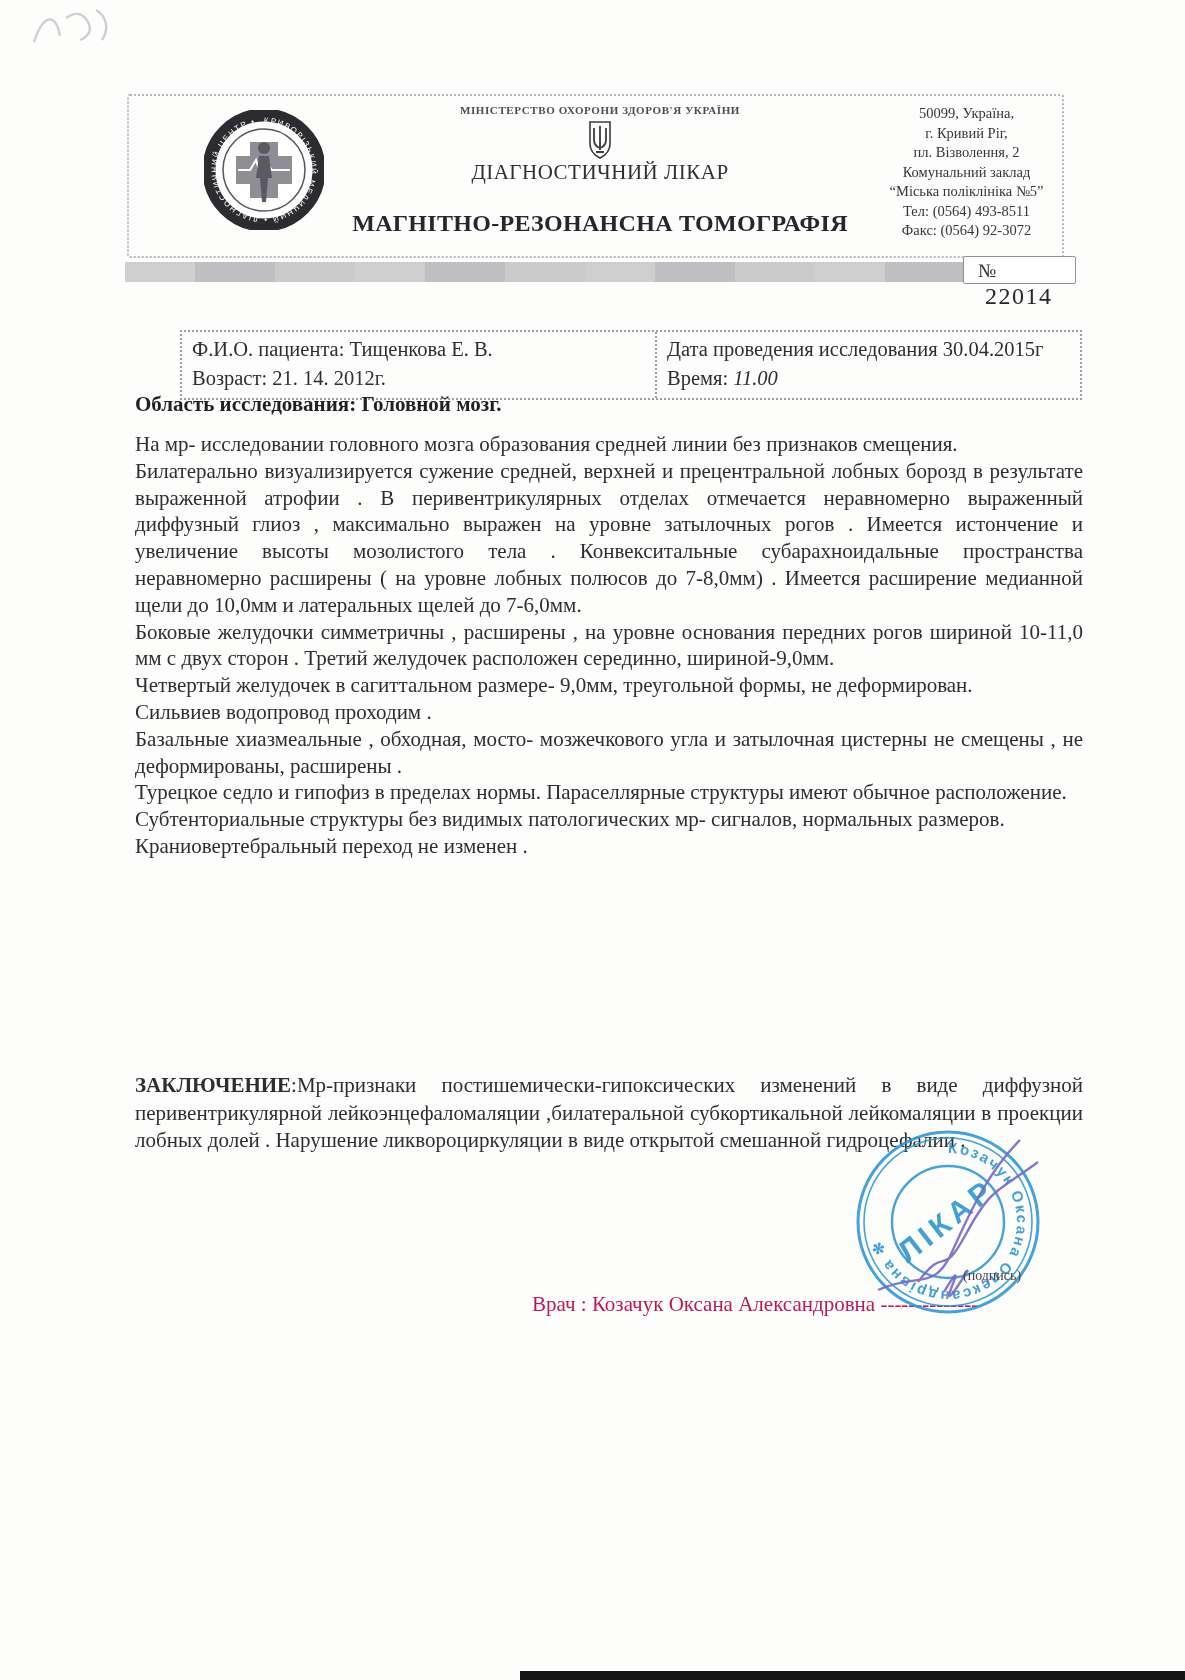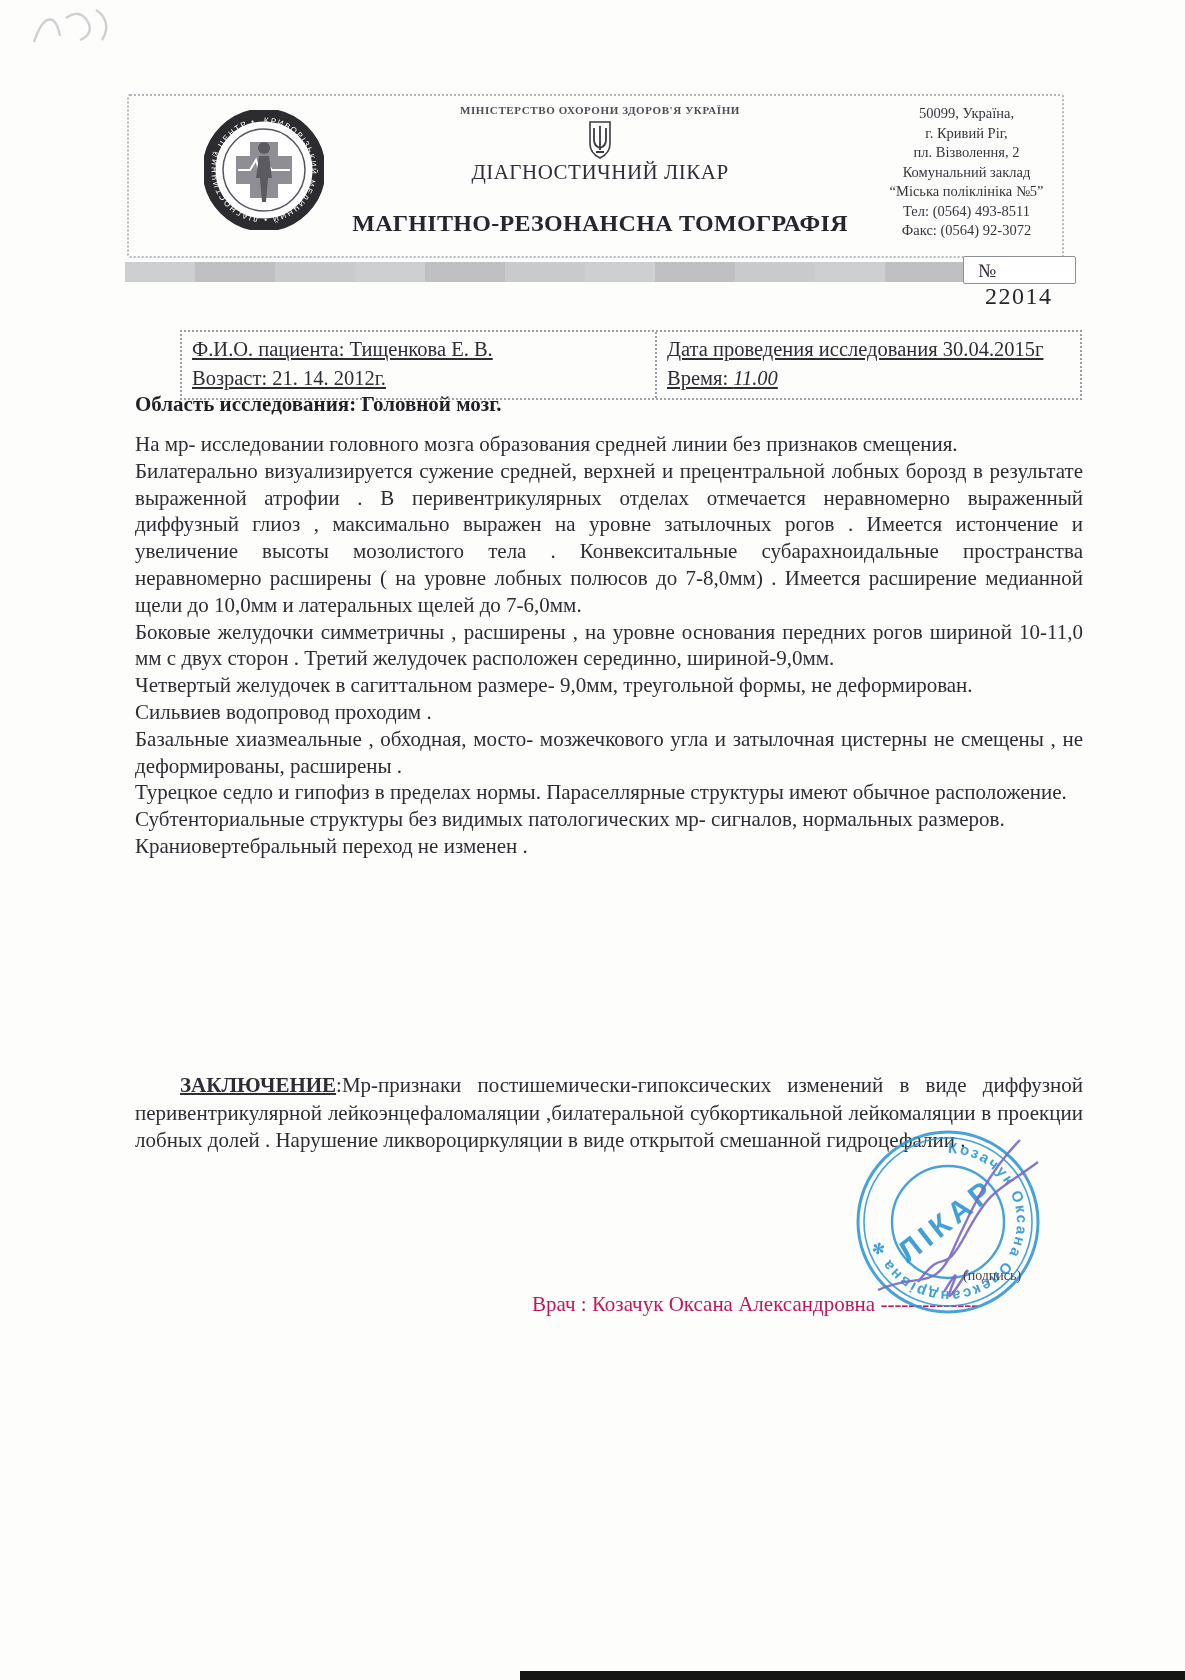"Ф.И.О. пациента: Тищенкова Е. В." .ptable { text-decoration: underline -> none }
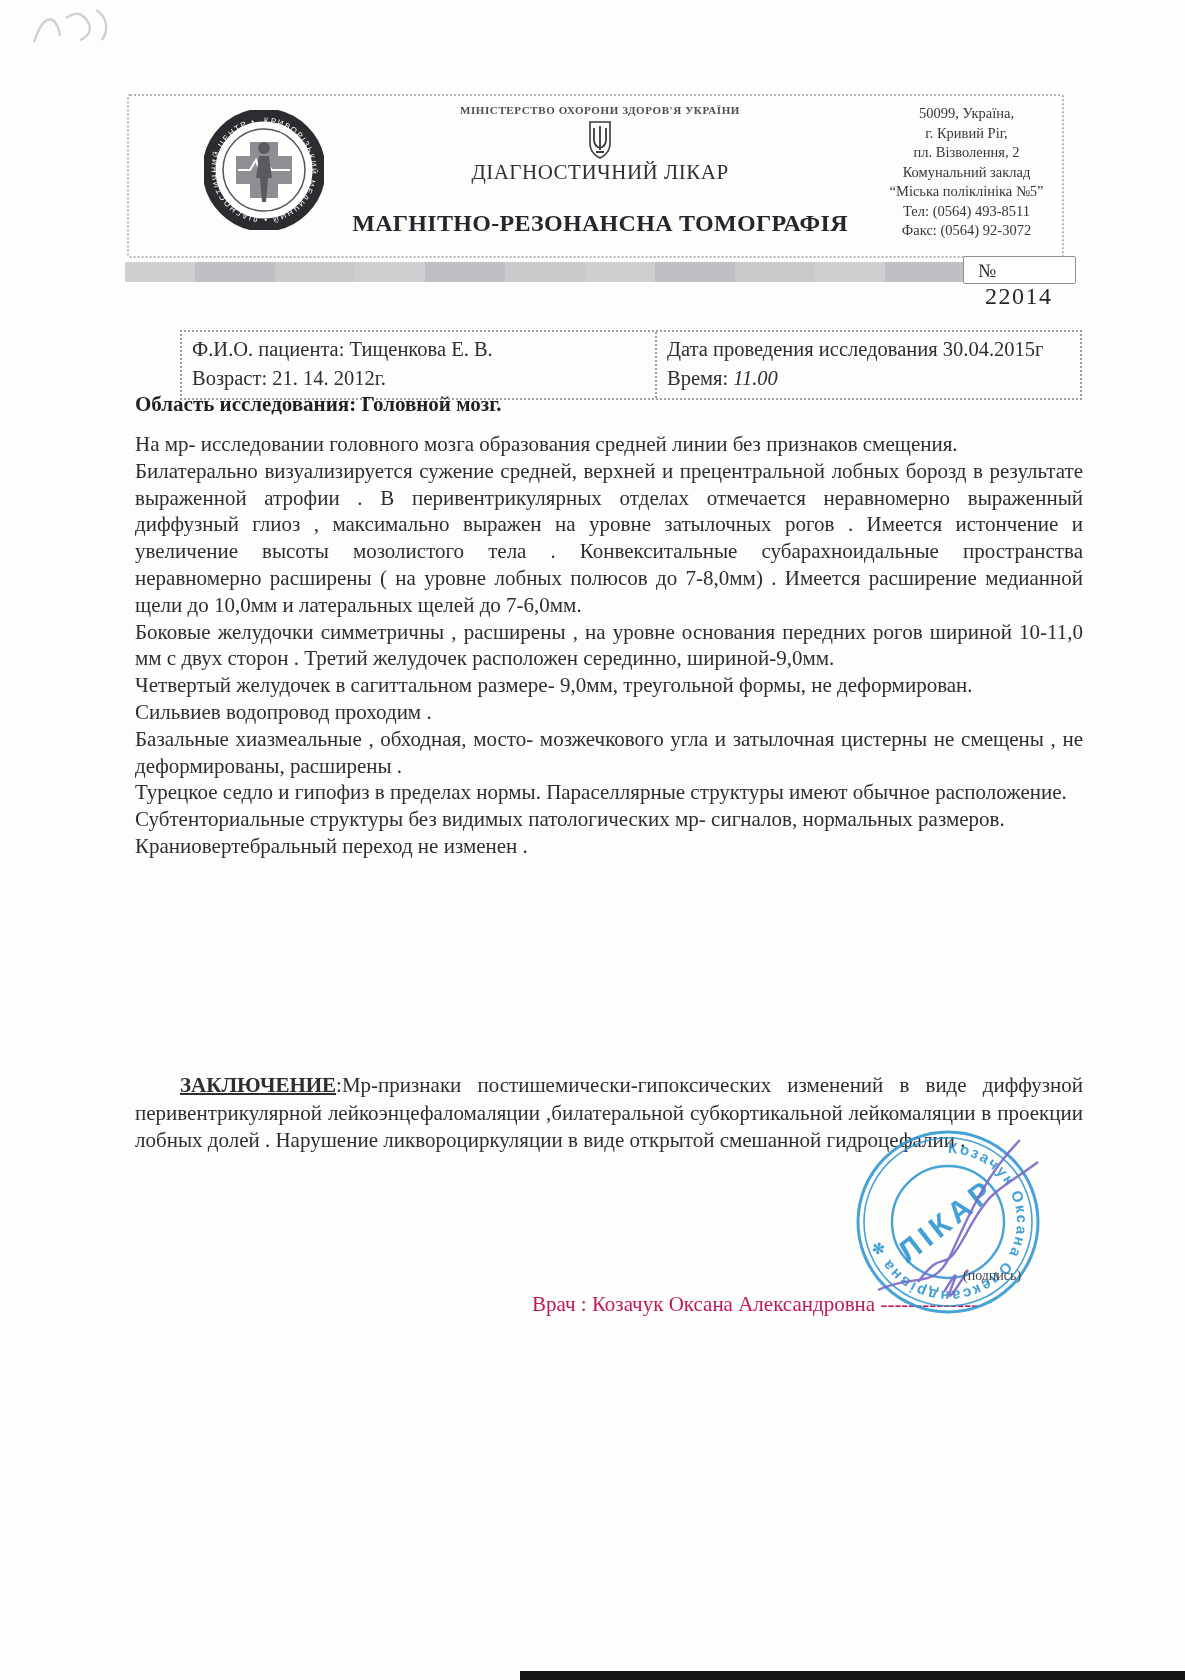"ЗАКЛЮЧЕНИЕ" .concl-label { margin-left: 45px -> none; text-decoration: underline -> none }
